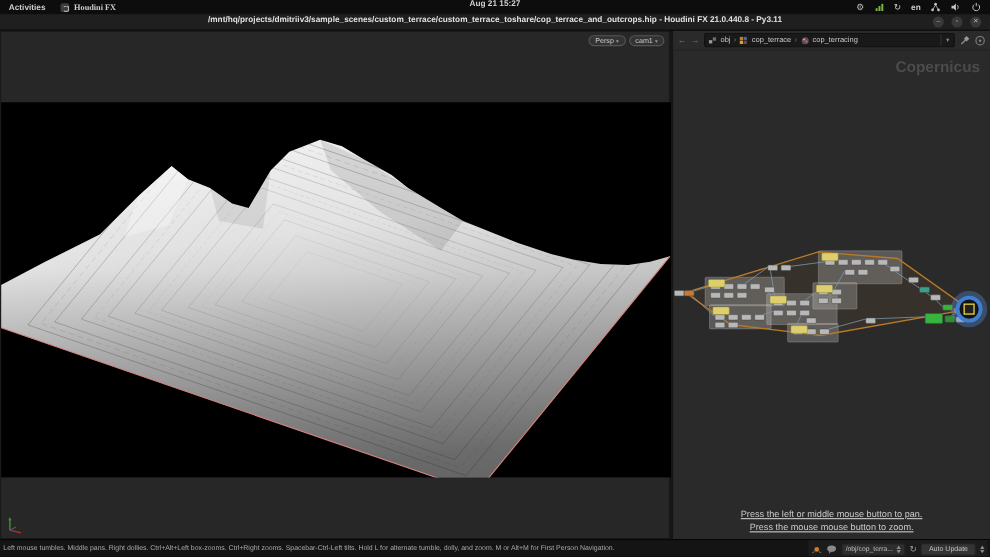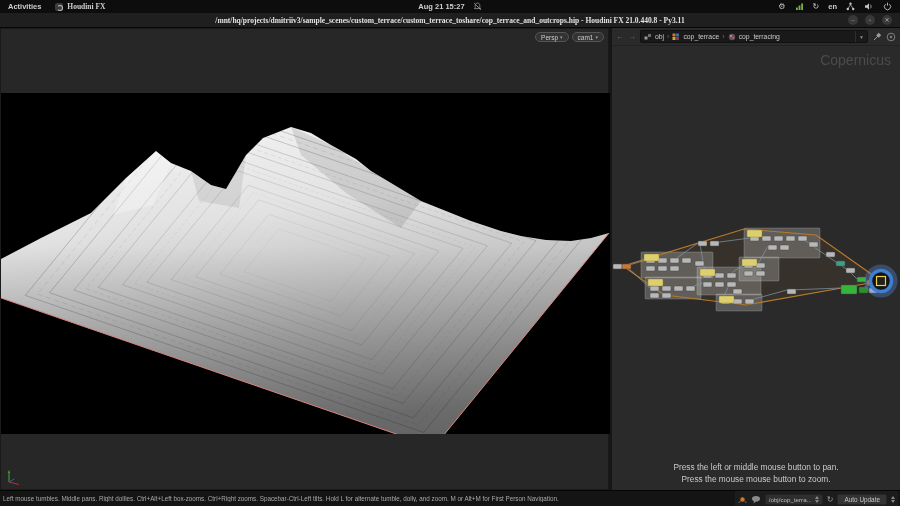"Aug 21 15:27" .gb-center { flex-direction: none -> column }
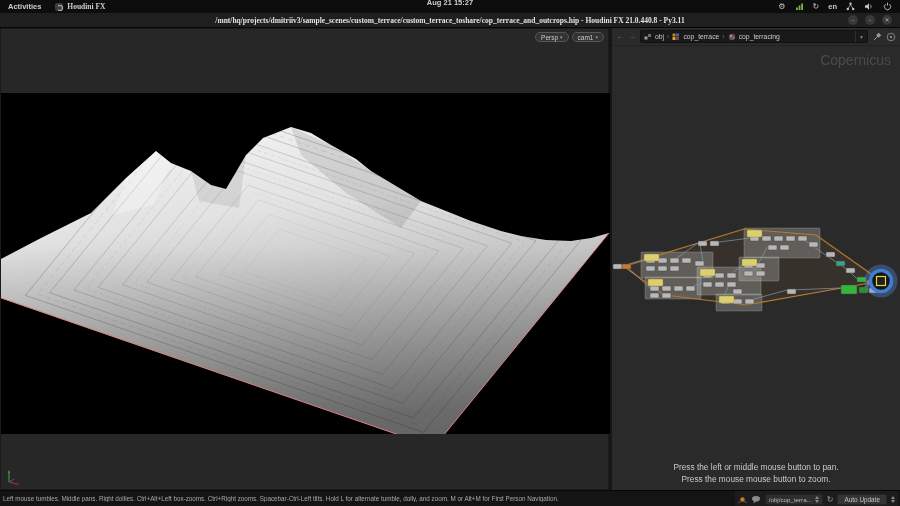"/mnt/hq/projects/dmitriiv3/sample_scenes" .title-bar { align-items: center -> flex-start; font-family: Liberation Serif, serif -> none }
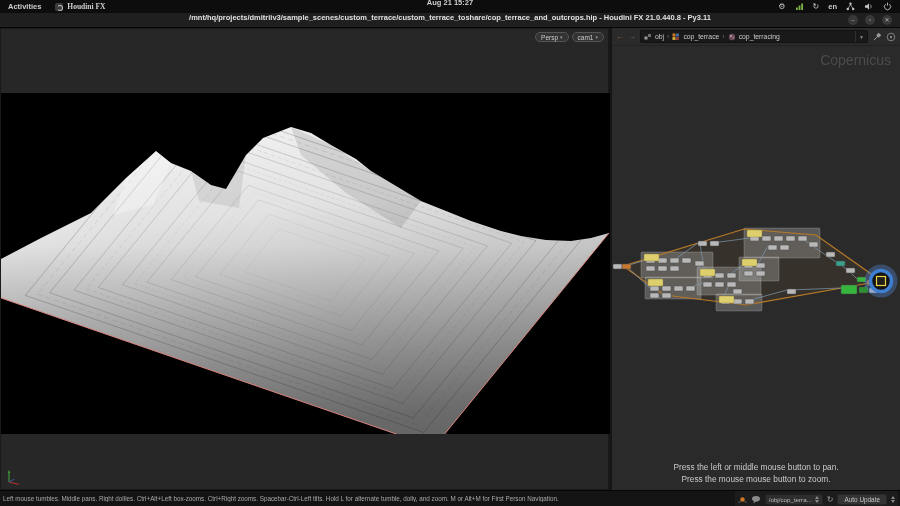"Copernicus" .watermark { font-weight: normal -> bold }
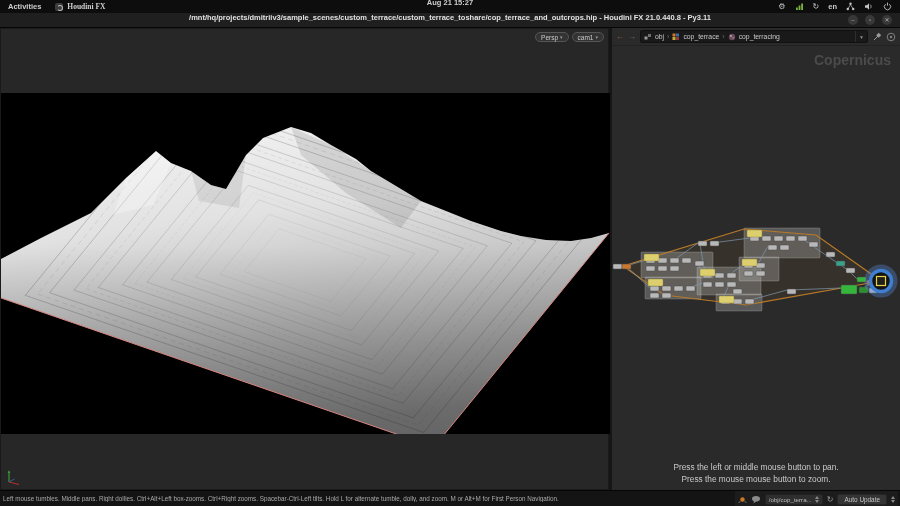"Press the left or middle" .net-hint { text-decoration: none -> underline }
